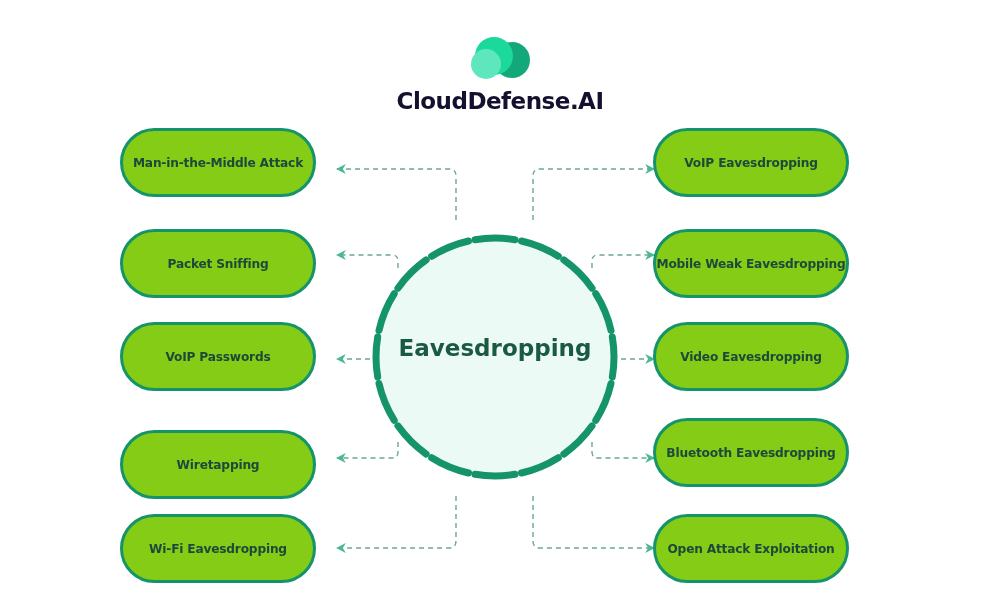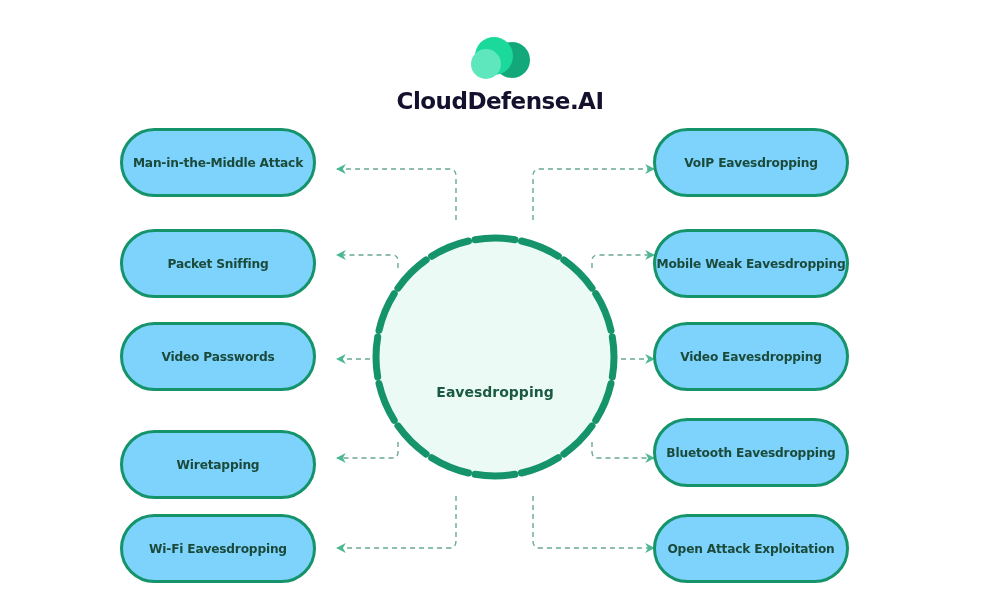"Man-in-the-Middle Attack" .pill { background: #7dd3fc -> #84cc16 }
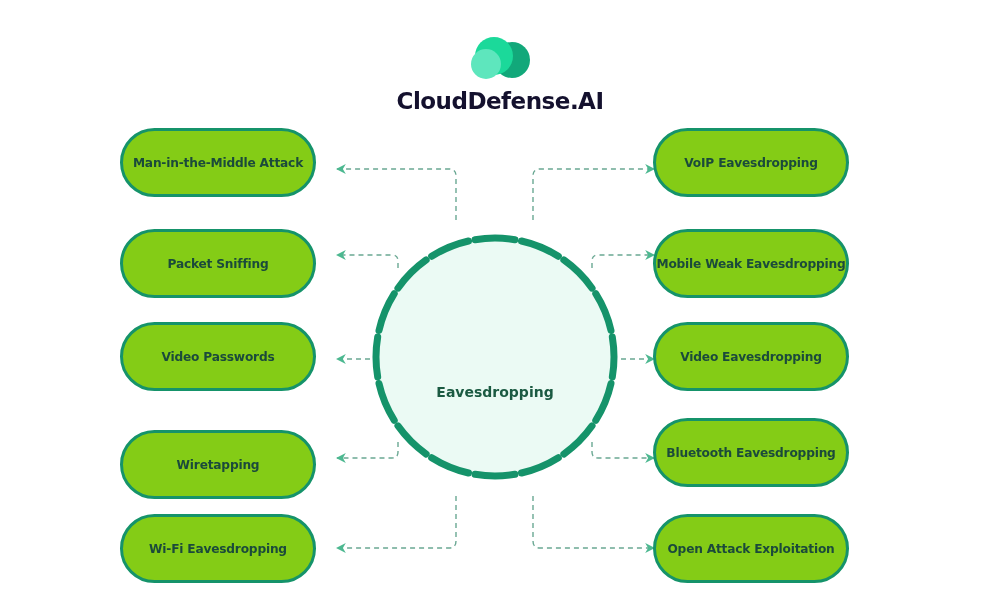"Video Passwords" span { text: Video -> VoIP }
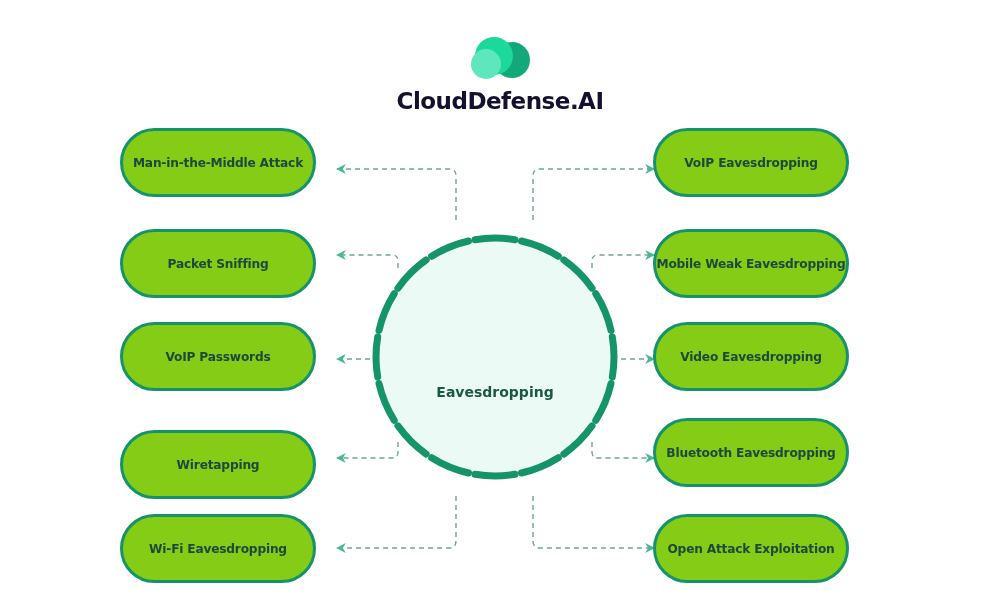"Eavesdropping" .center-title { font-size: 14px -> 23px; margin-top: 44px -> none }
